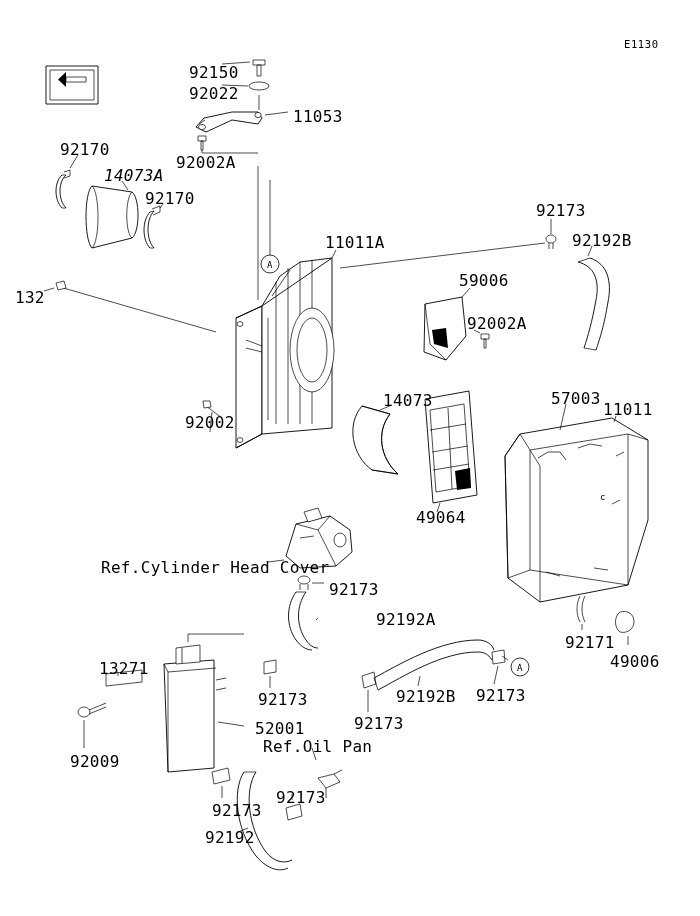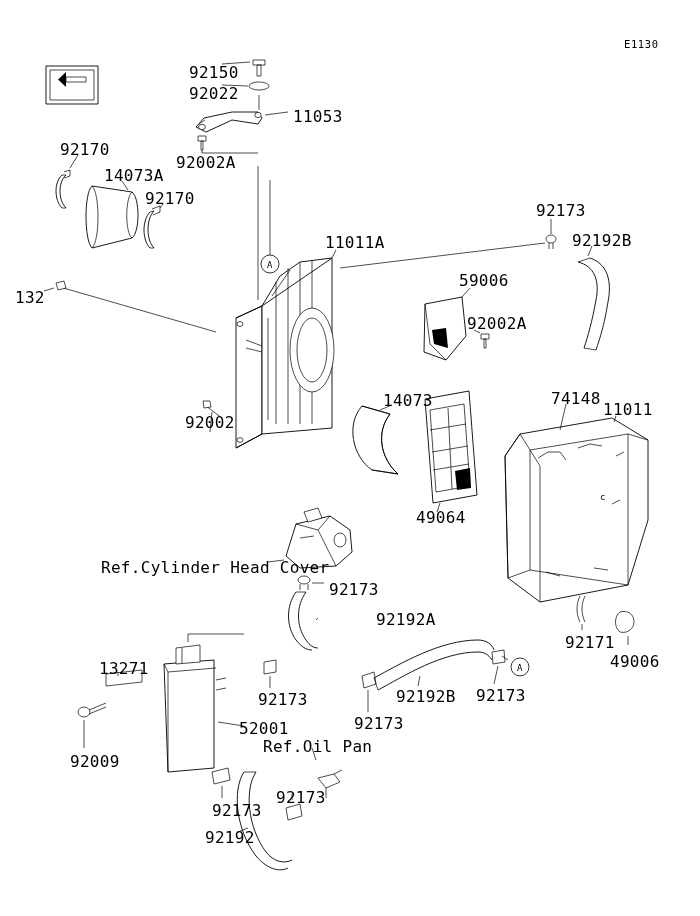"14073A" div.lbl { font-style: none -> italic }
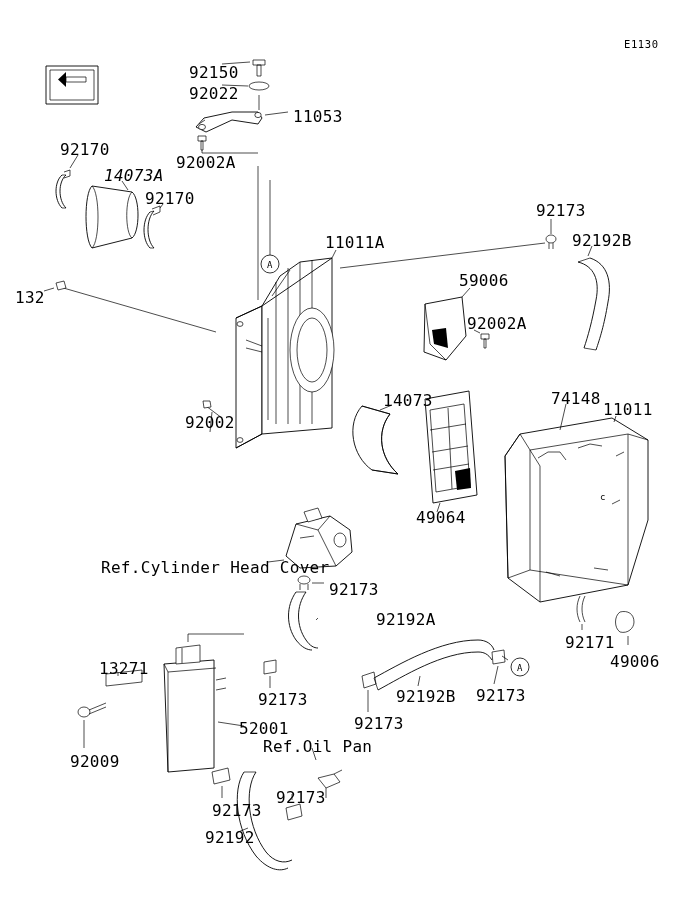"74148" div.lbl { text: 74148 -> 57003 }
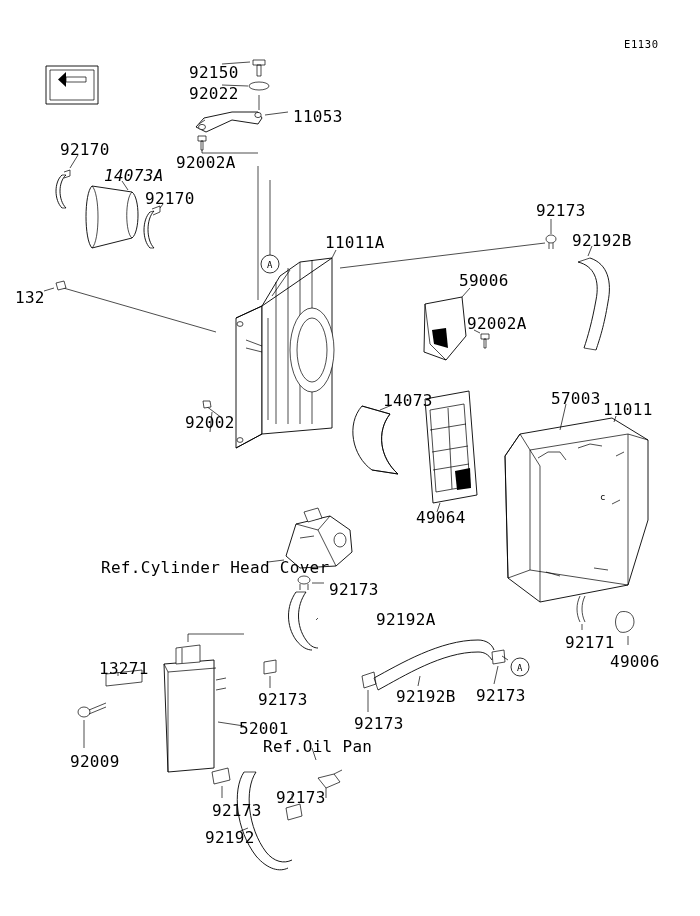"52001" div.lbl { left: 239px -> 255px }
